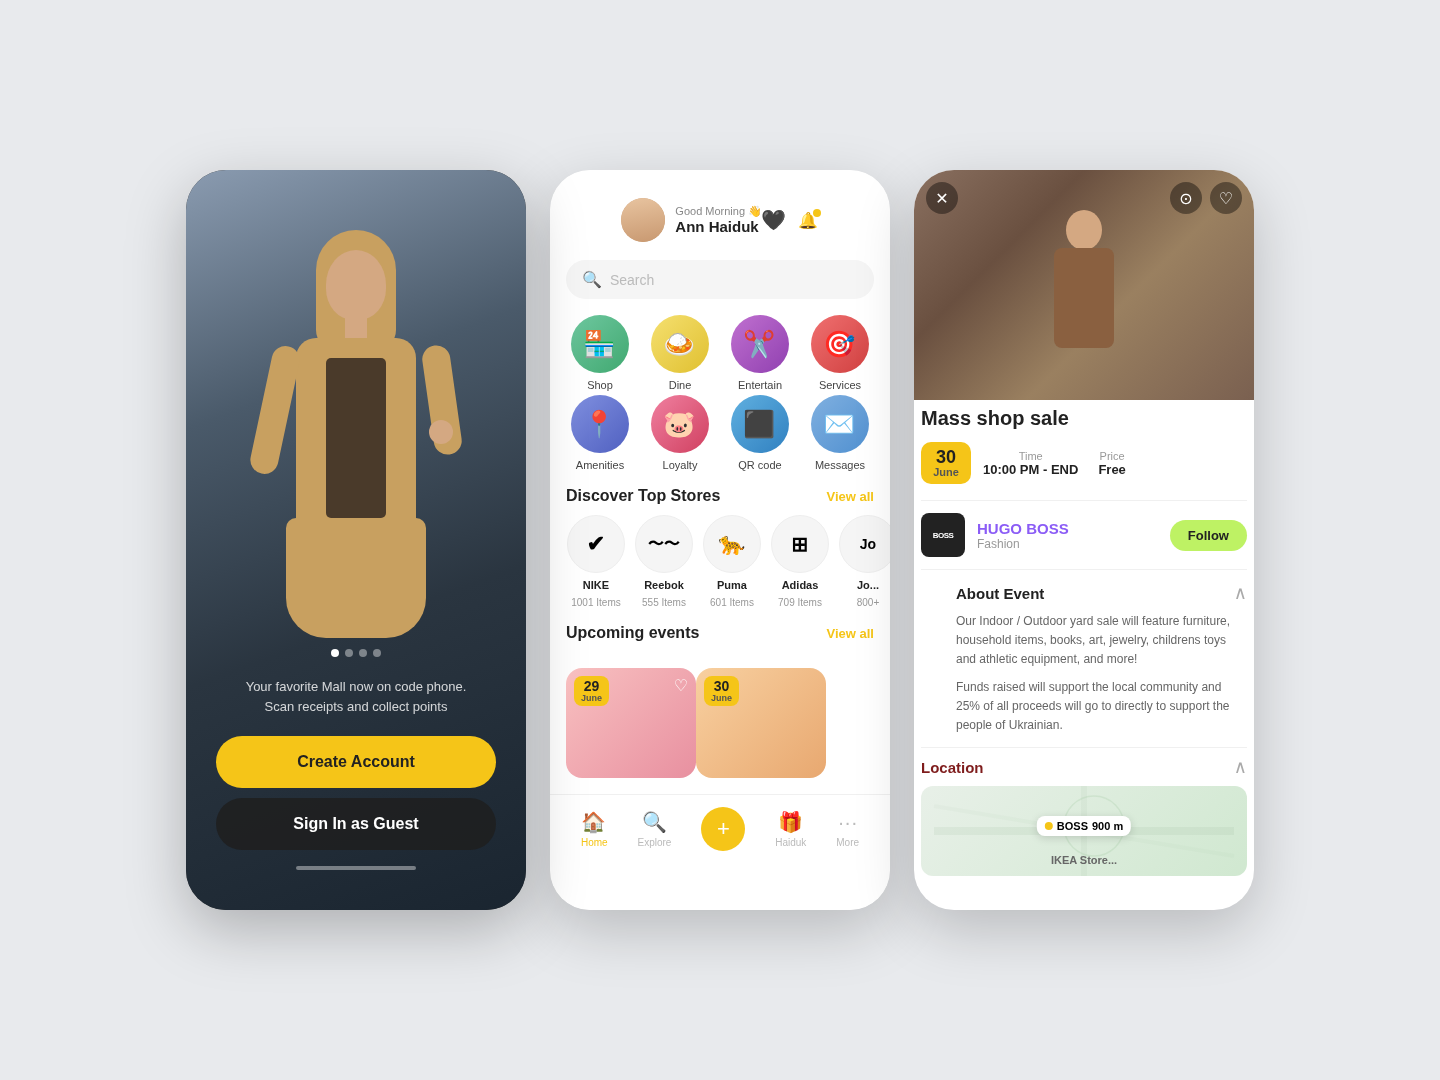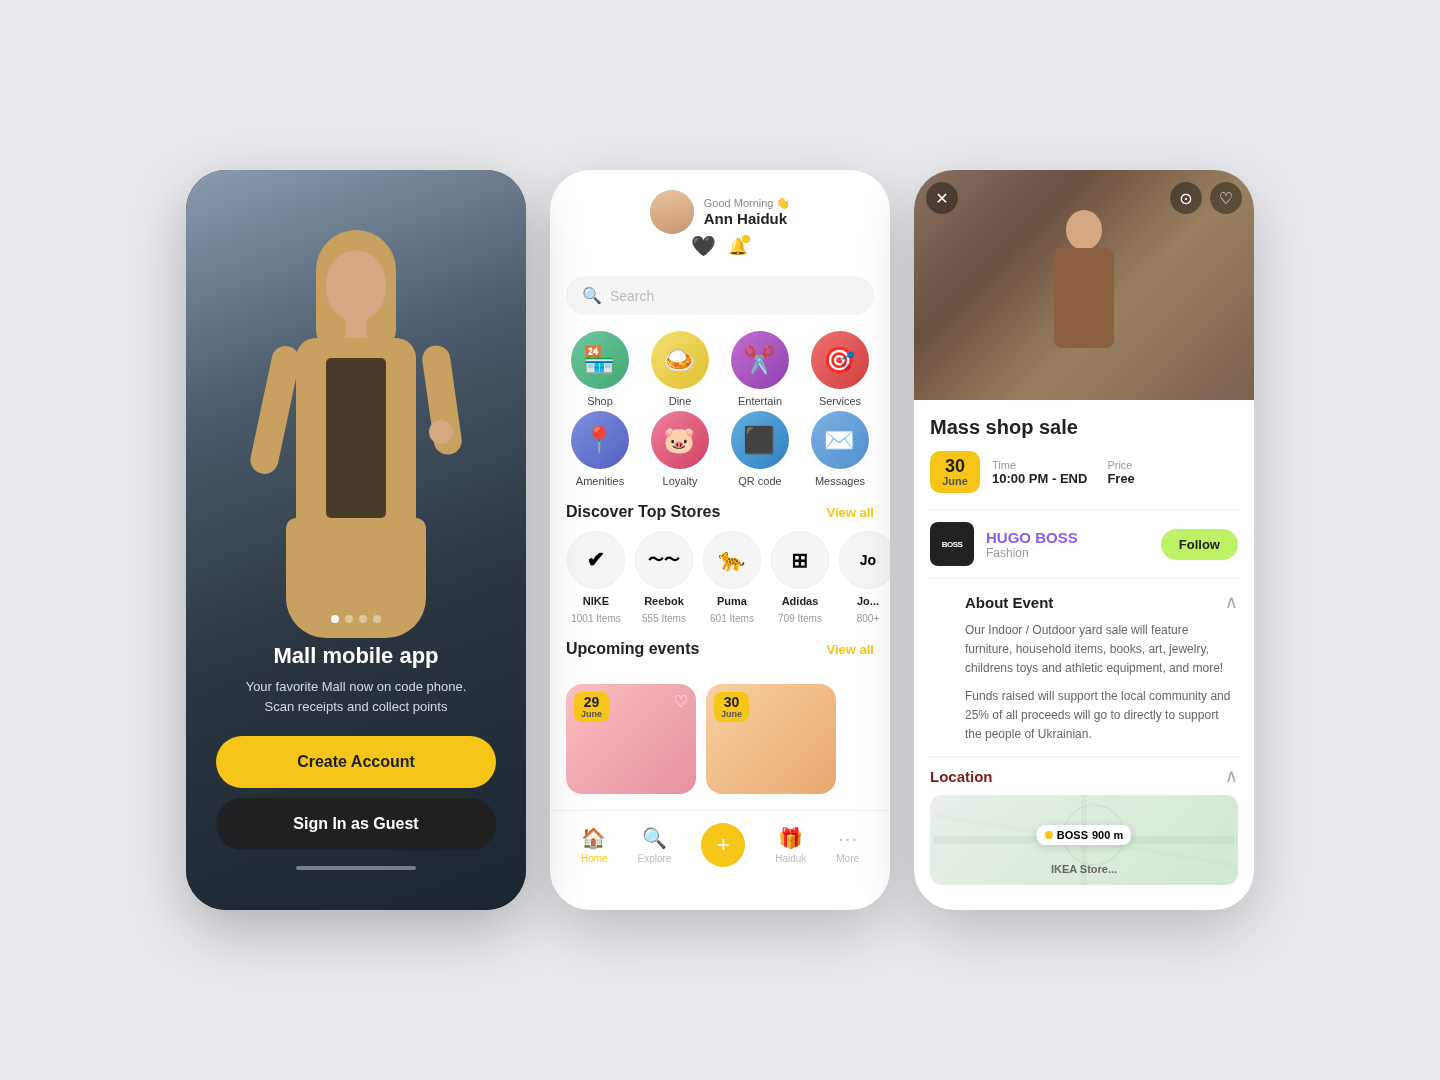"Good Morning 👋" .home-header { flex-direction: column -> none; justify-content: flex-end -> center; padding: 20px 20px 10px -> 28px 20px 10px }
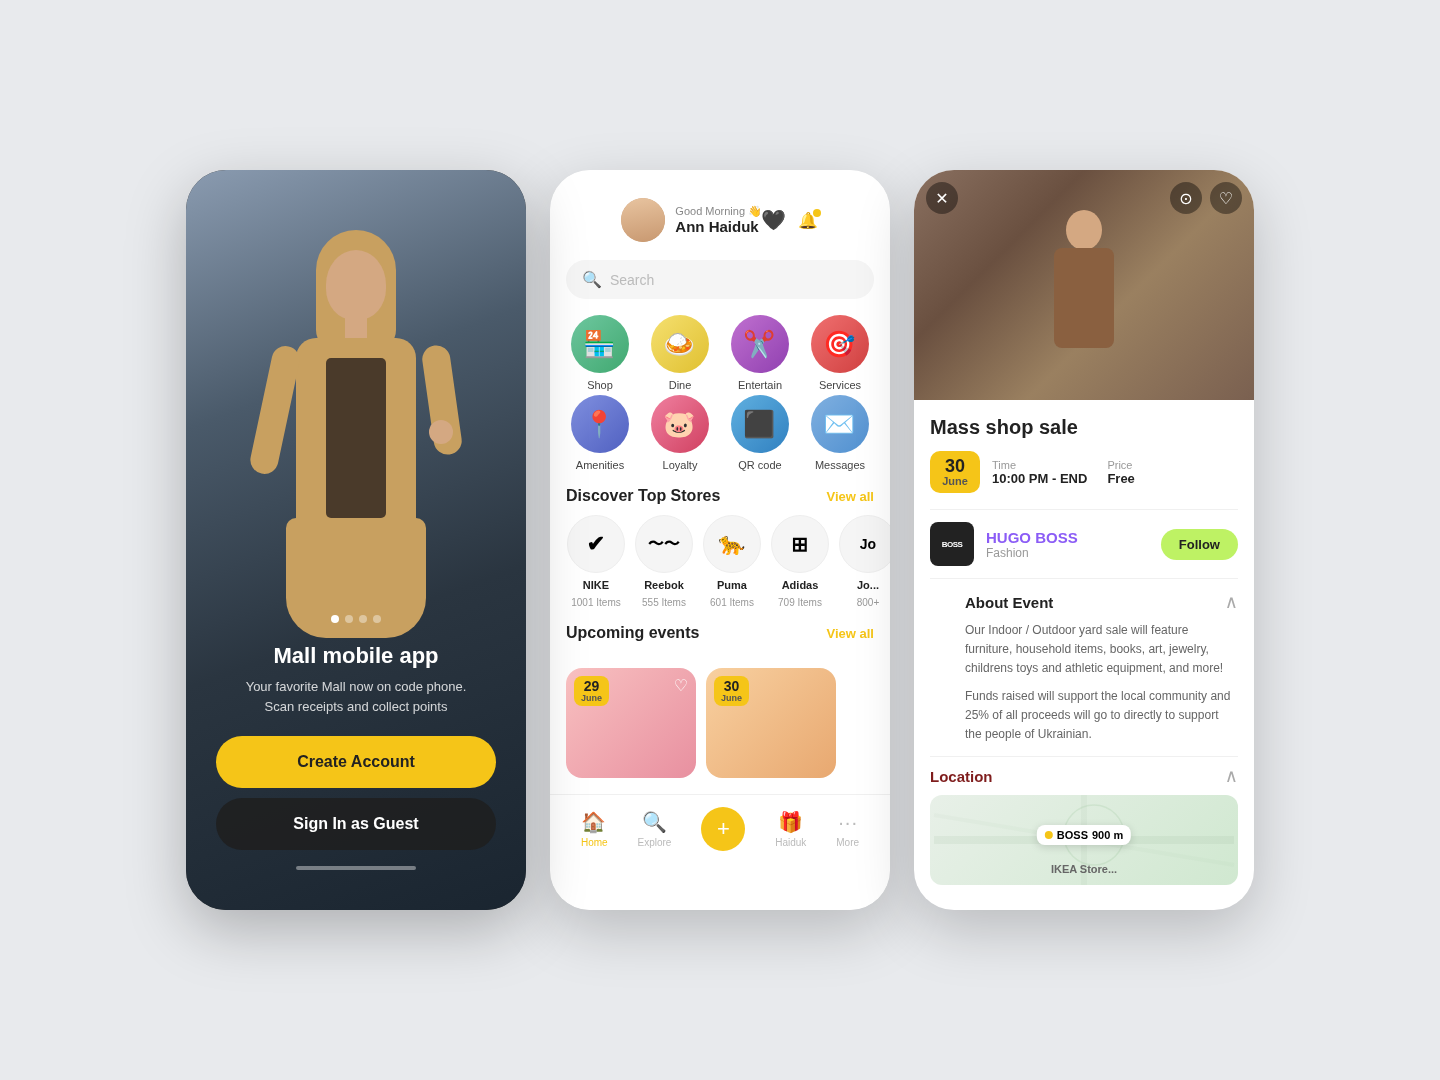"Mass shop sale" .detail-content { padding: 16px -> 7px }
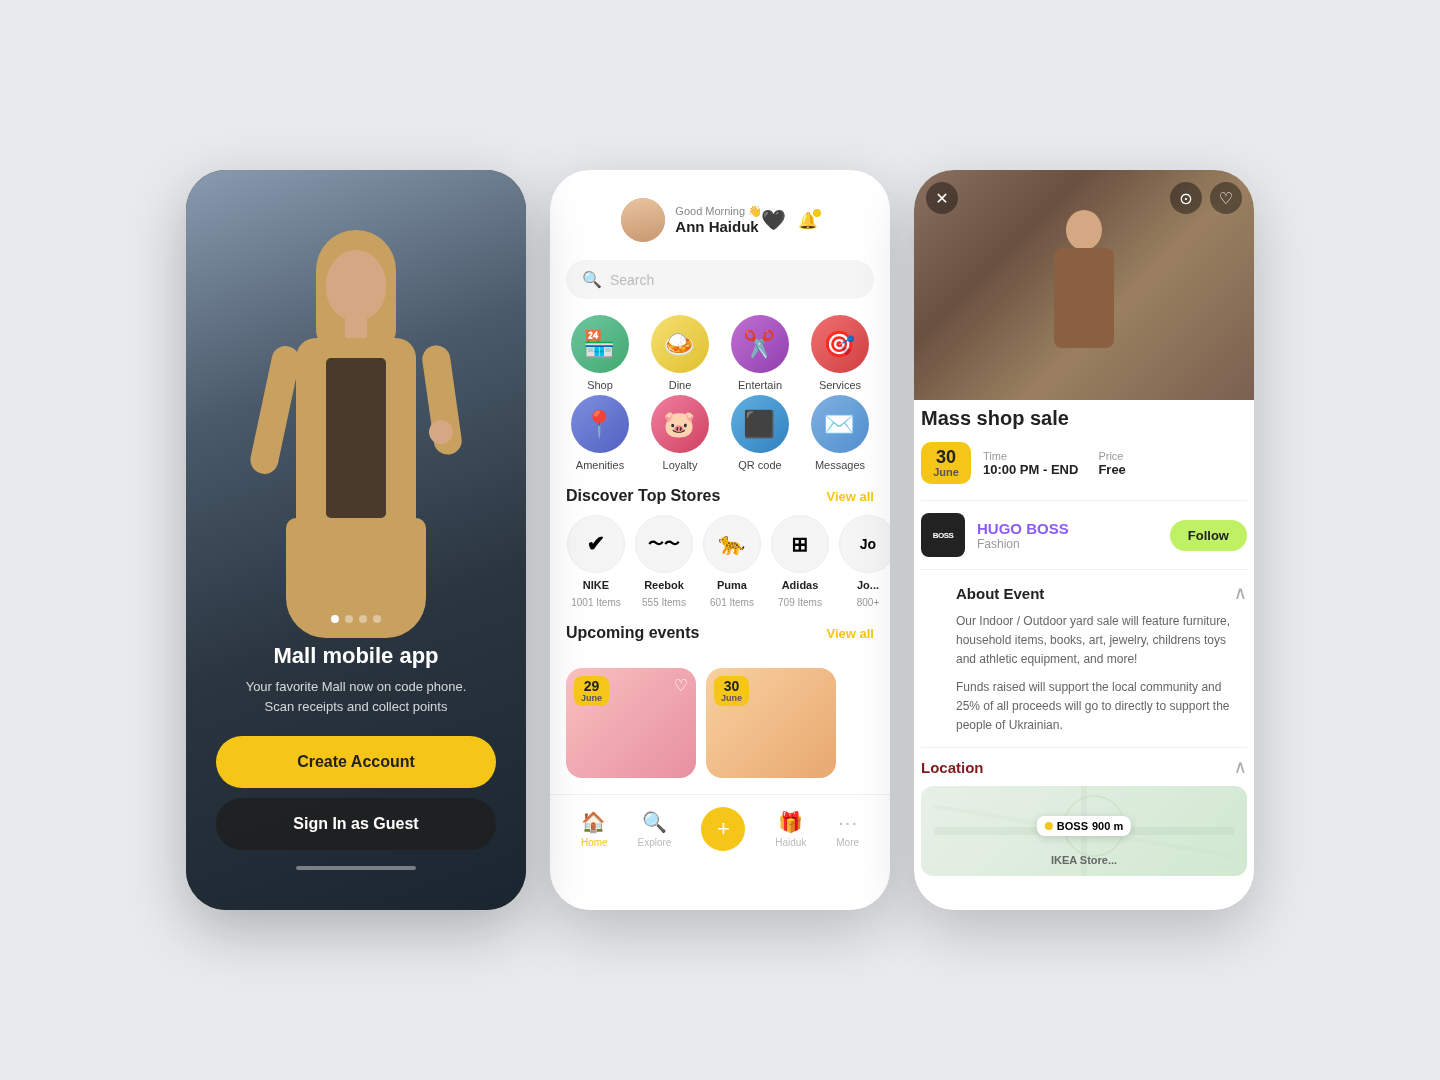"Time" .detail-tp-label { text-align: none -> center }
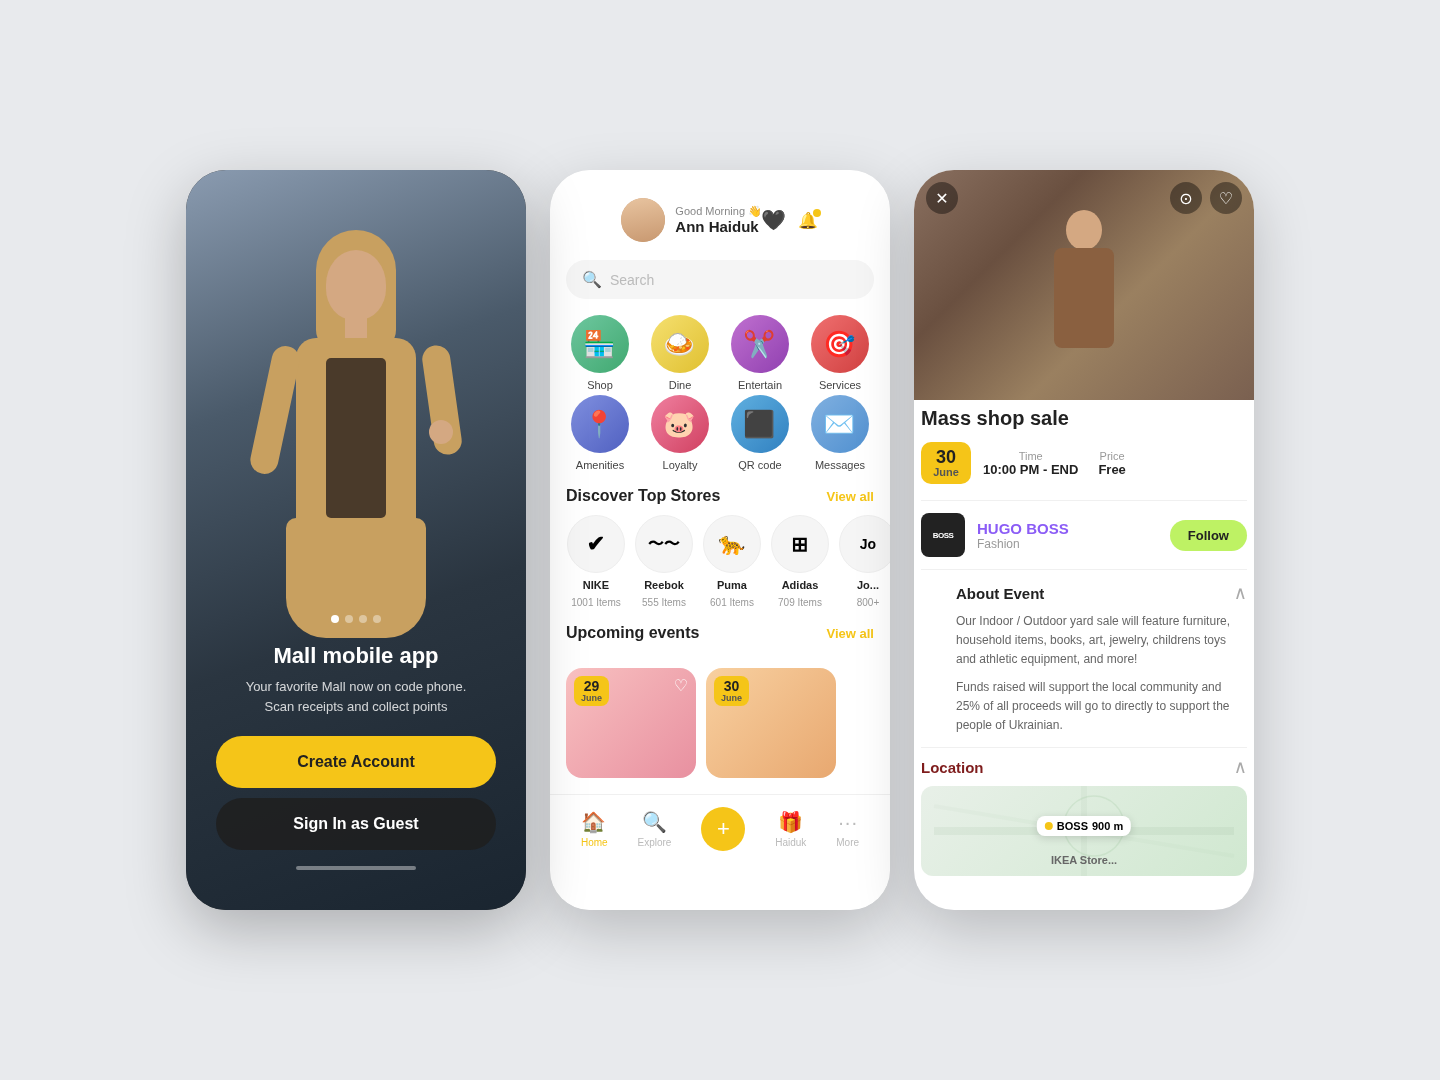"Mall mobile app" div.login-title { html: <div>Mall mobile app</div> -> none }
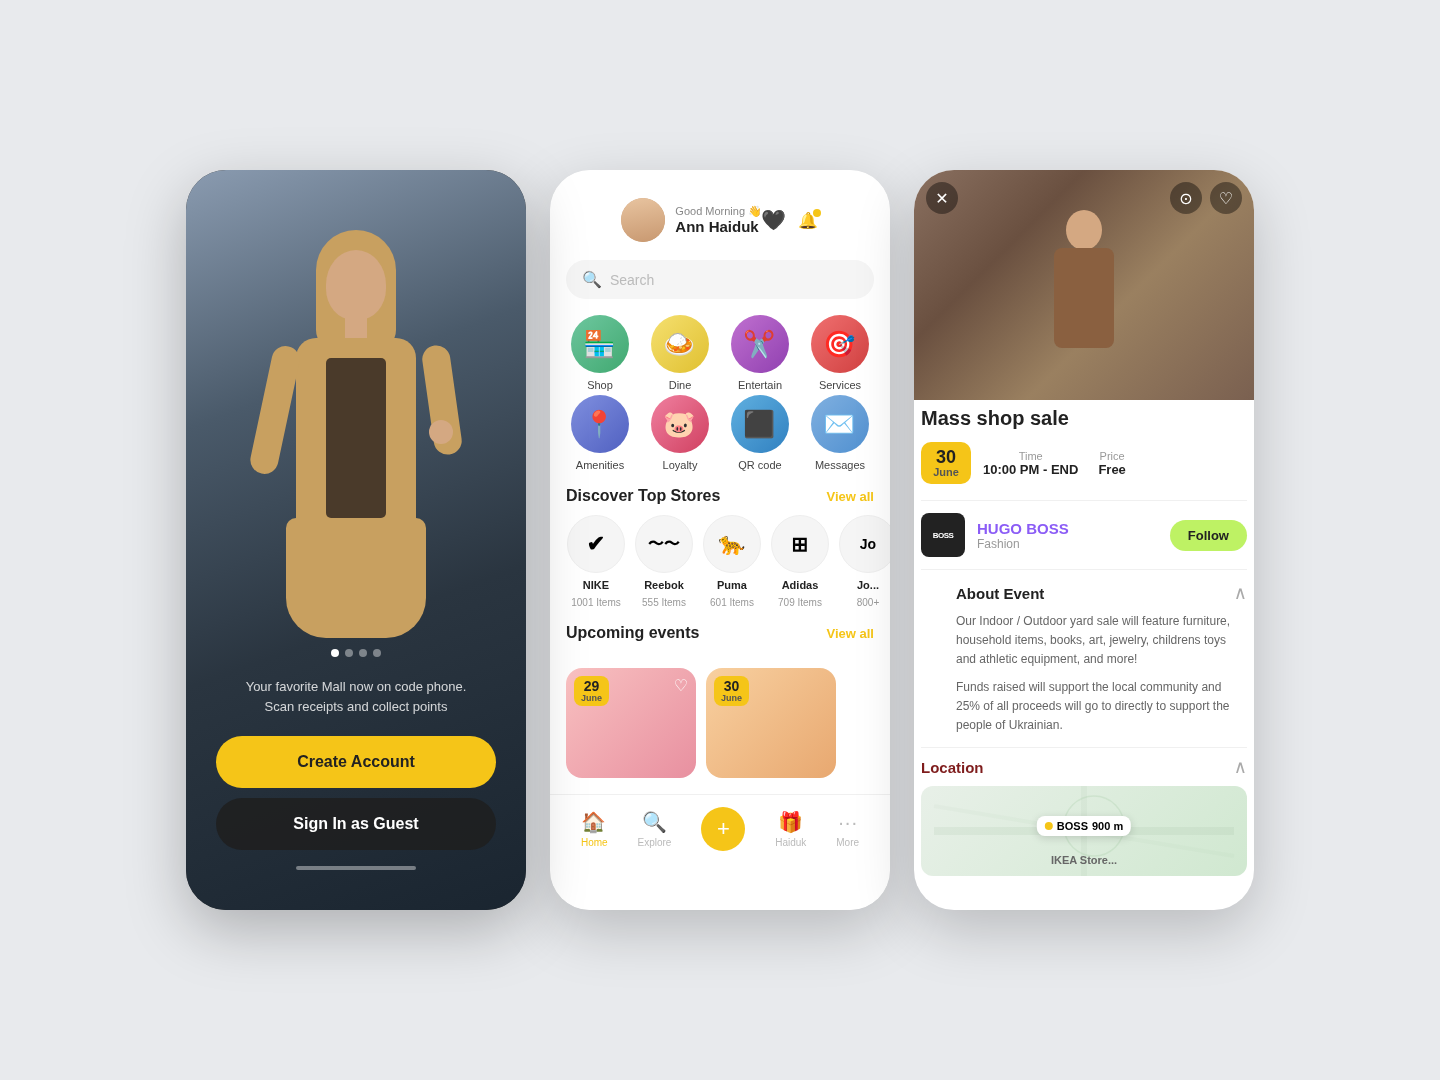"29" .events-row { gap: 10px -> none }
